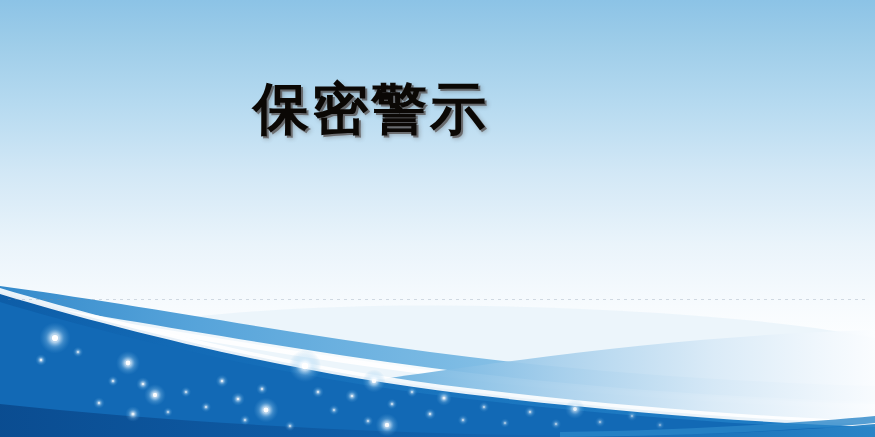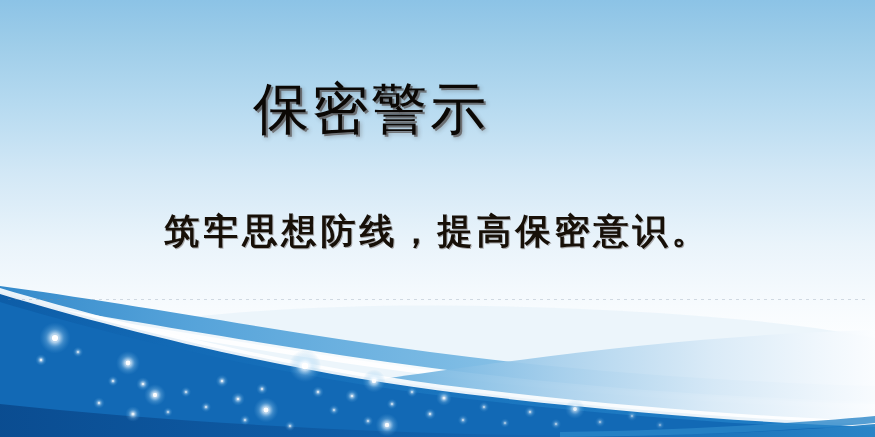"保密警示" .poster-title { font-weight: normal -> bold }
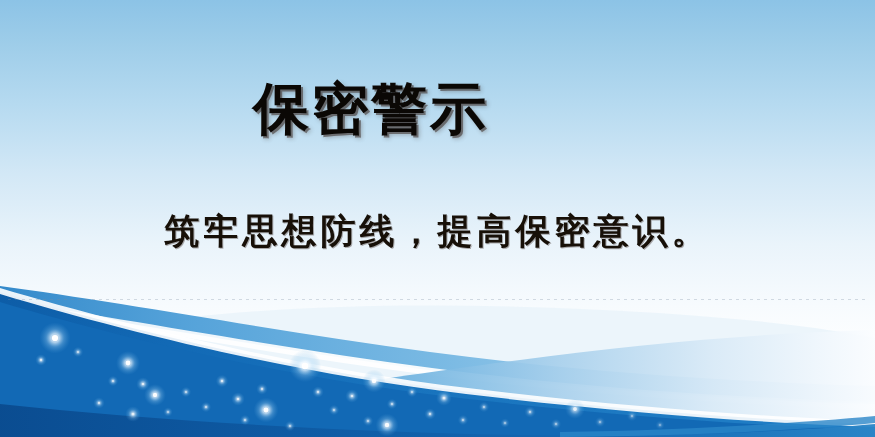"筑牢思想防线，提高保密意识。" div.poster-subtitle { html: <div>筑牢思想防线，提高保密意识。</div> -> none }
